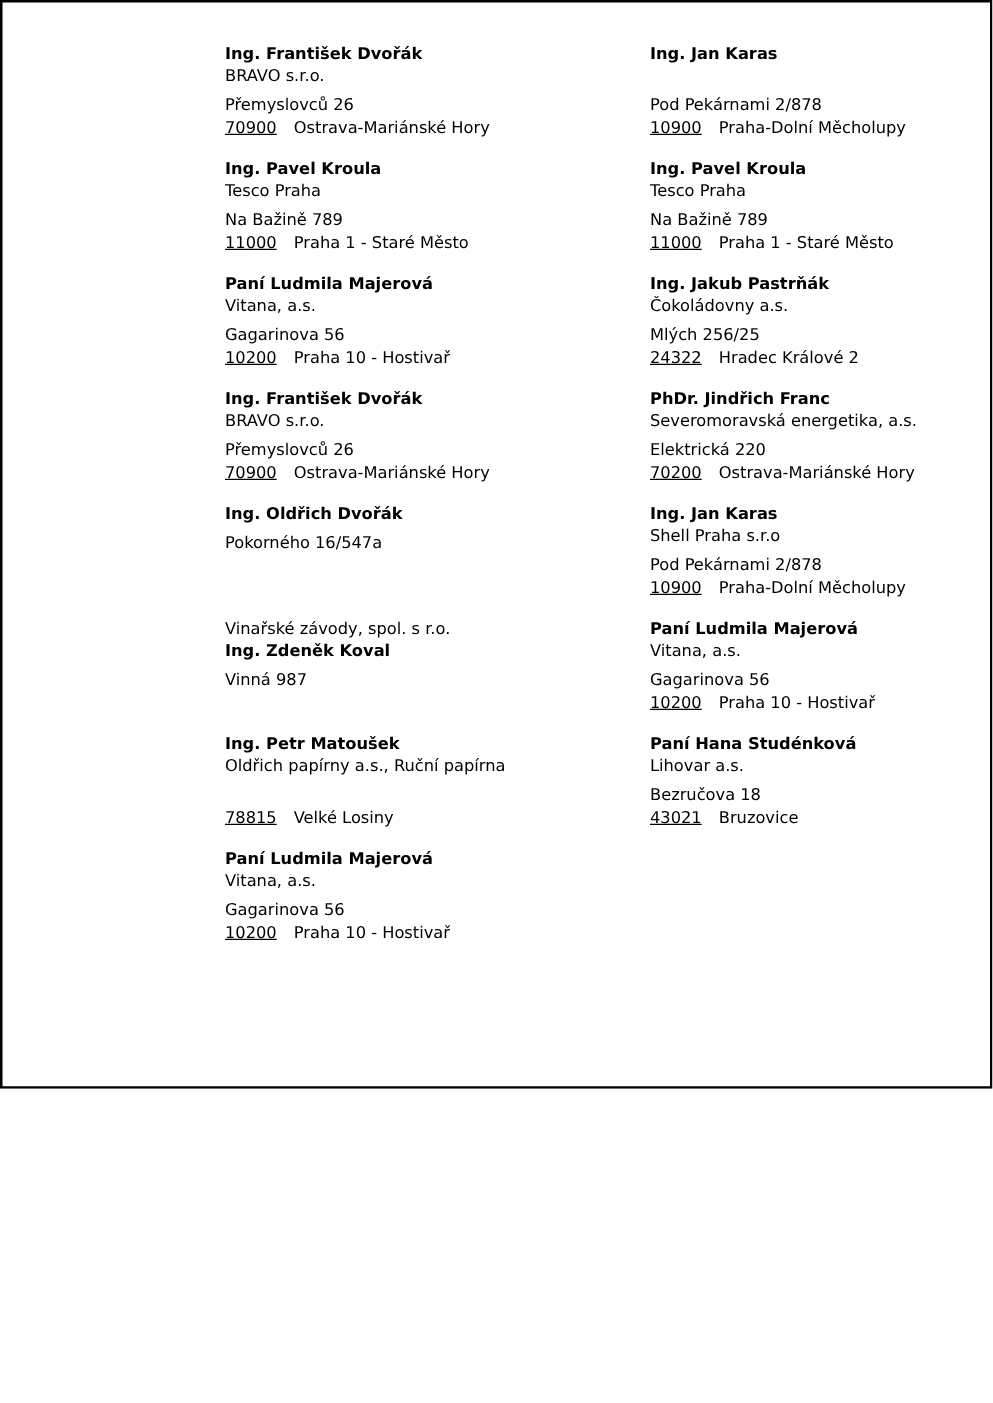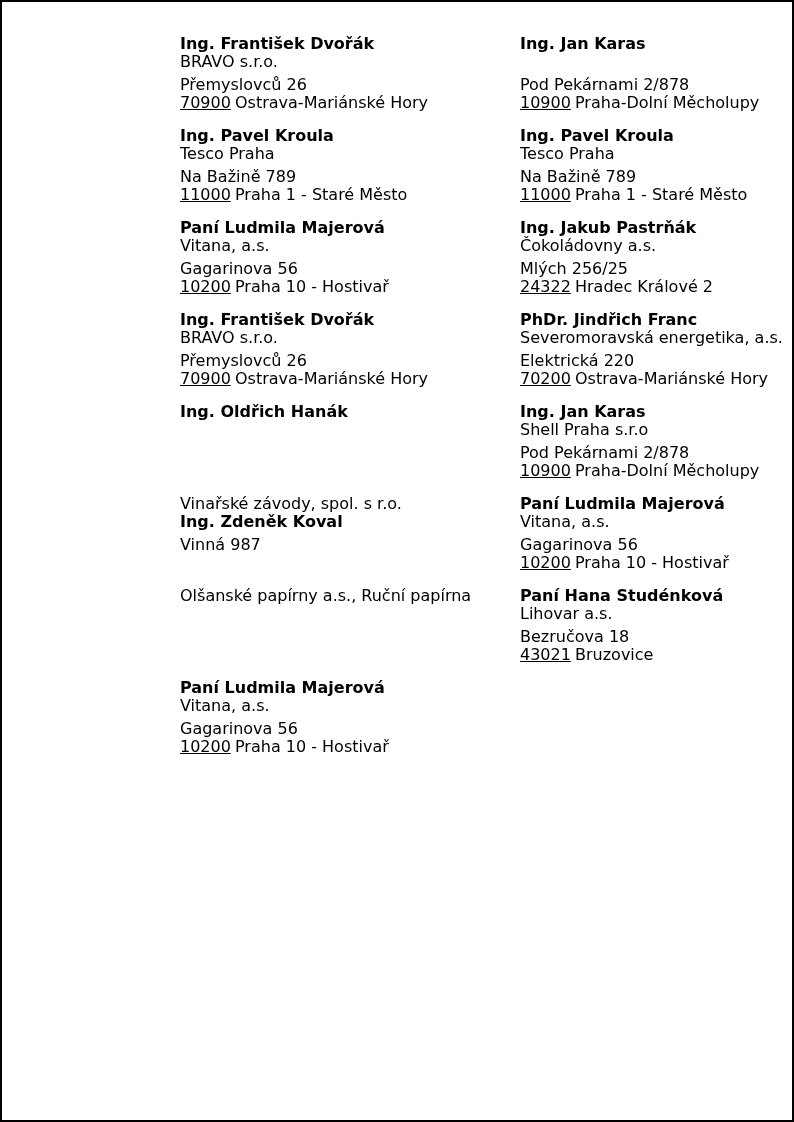"Ing. František Dvořák" .page { font-size: 16px -> 13px; height: 1122px -> 871px }
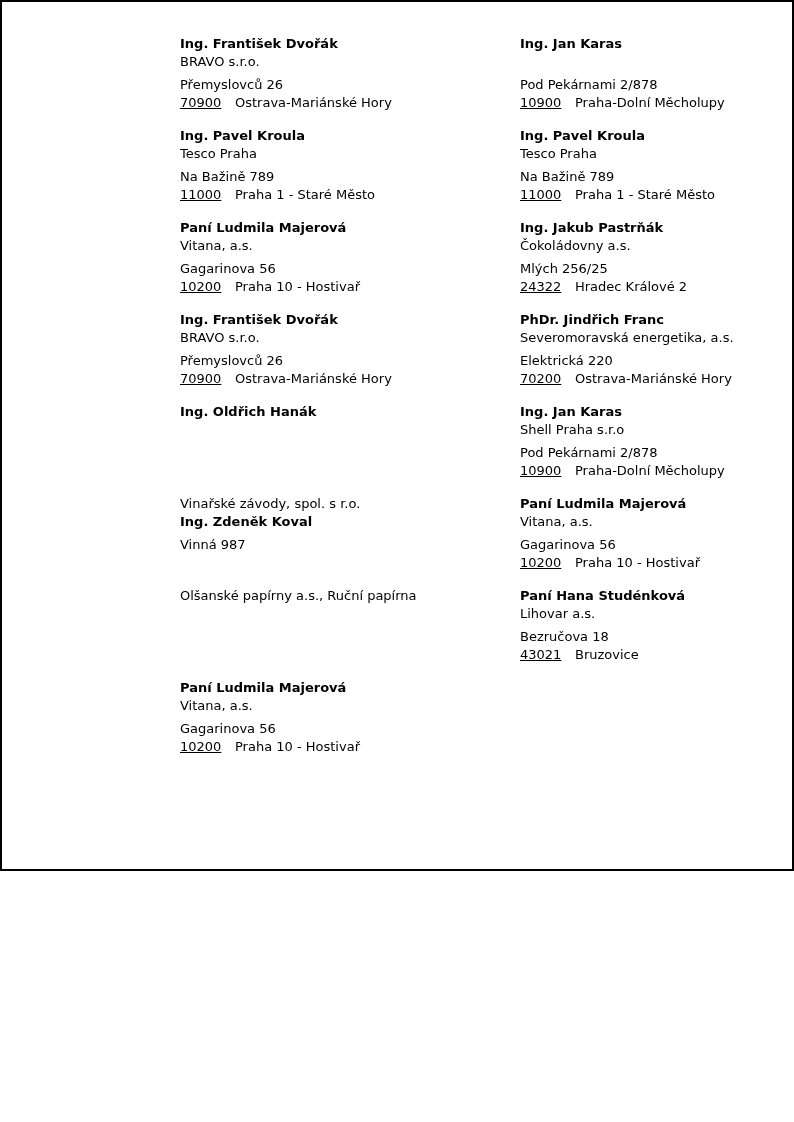"Ing. Oldřich Hanák" div.label-line { text: Hanák -> Dvořák }
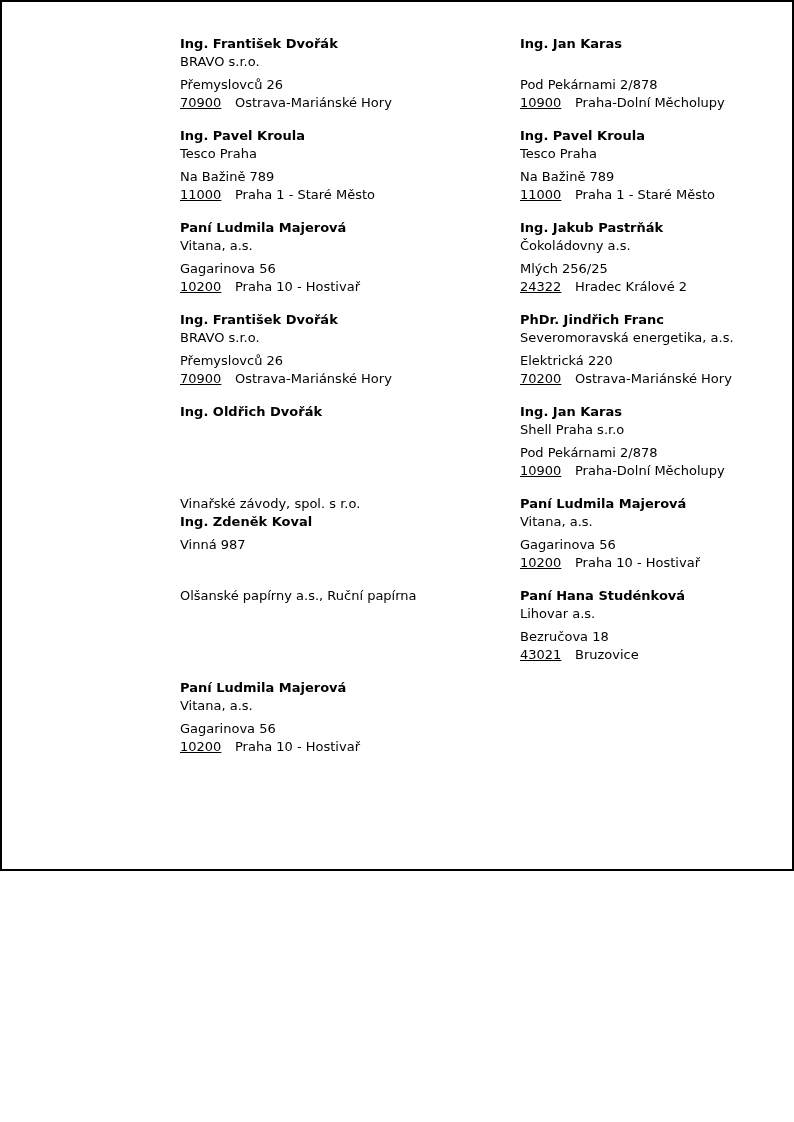"Pokorného 16/547a" div.label-line { html: none -> <div>Pokorného 16/547a</div> }
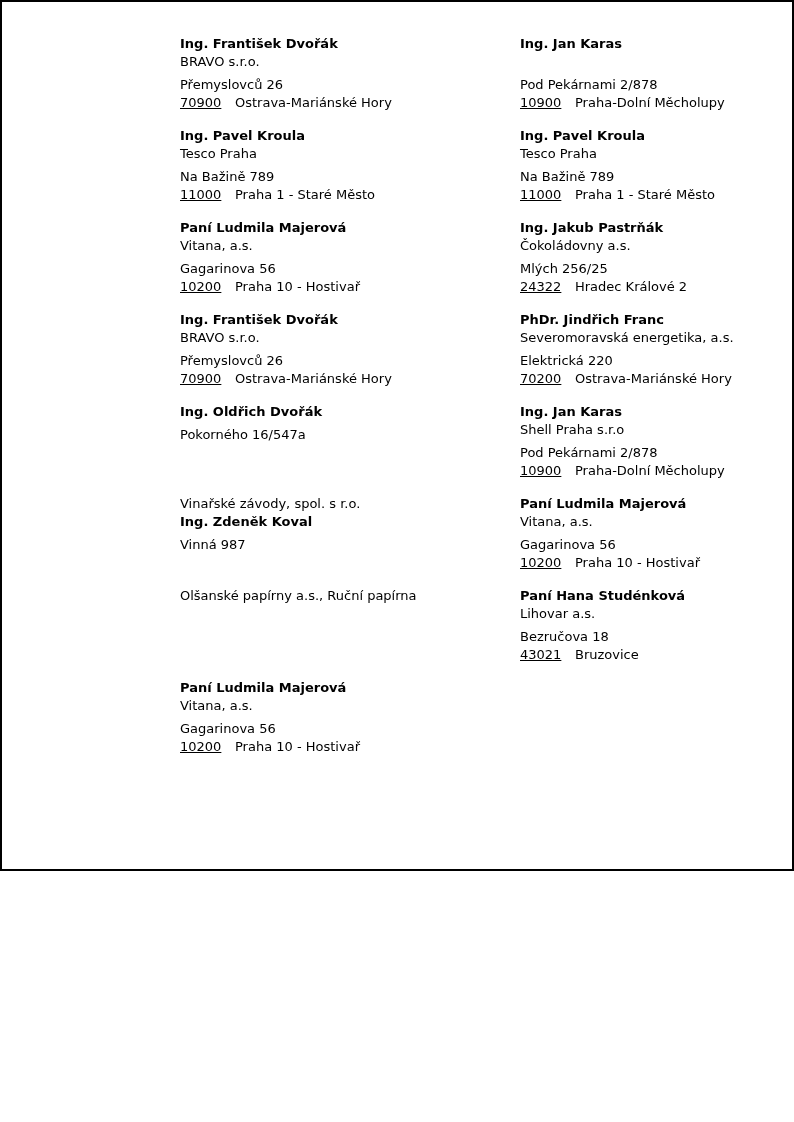"Ing. Petr Matoušek" div.label-line { html: none -> <div>Ing. Petr Matoušek</div> }
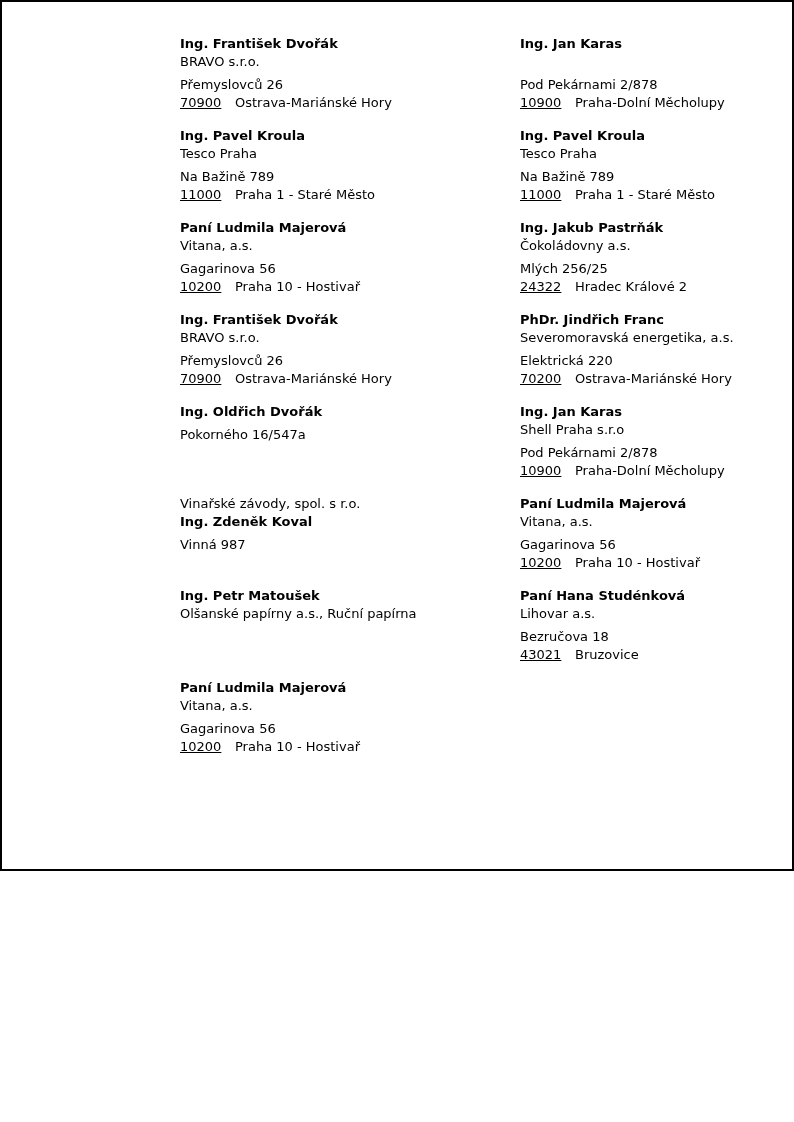"Olšanské papírny a.s., Ruční papírna" div.label-line { text: Olšanské -> Oldřich }
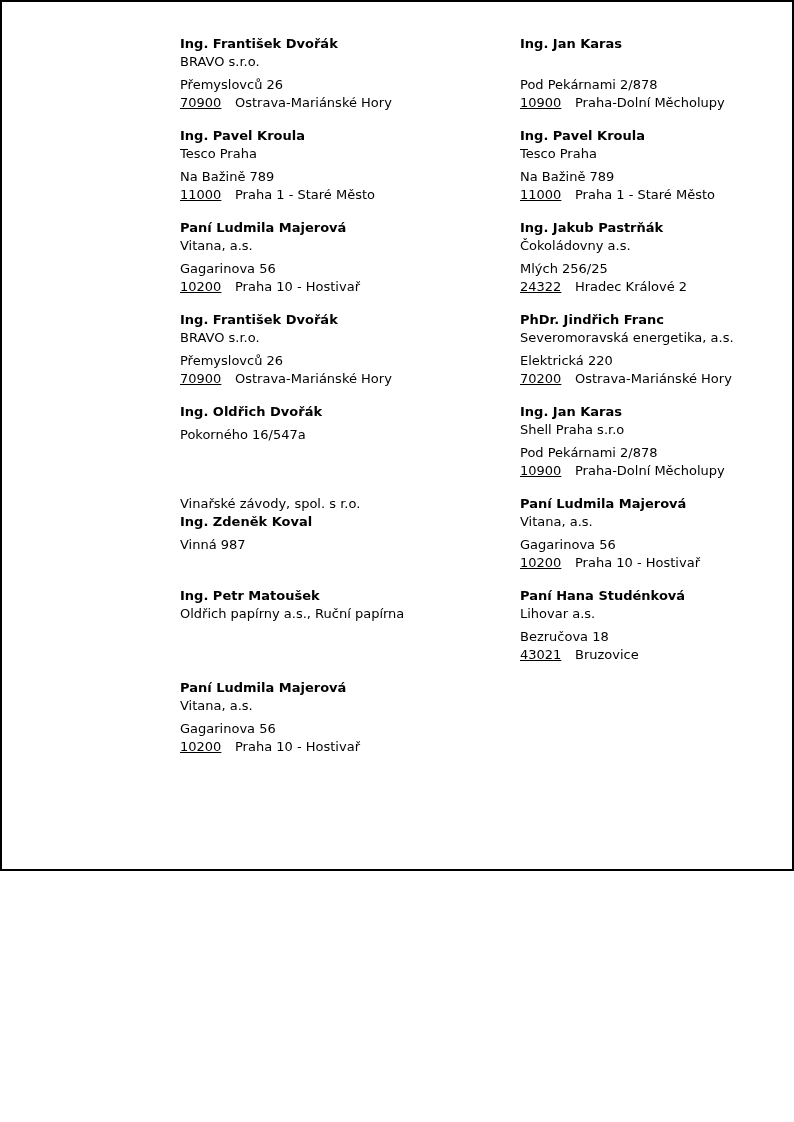"78815 Velké Losiny" div.label-line { html: none -> <div> <span>78815</span><span>Velké Losiny</span> </div> }
